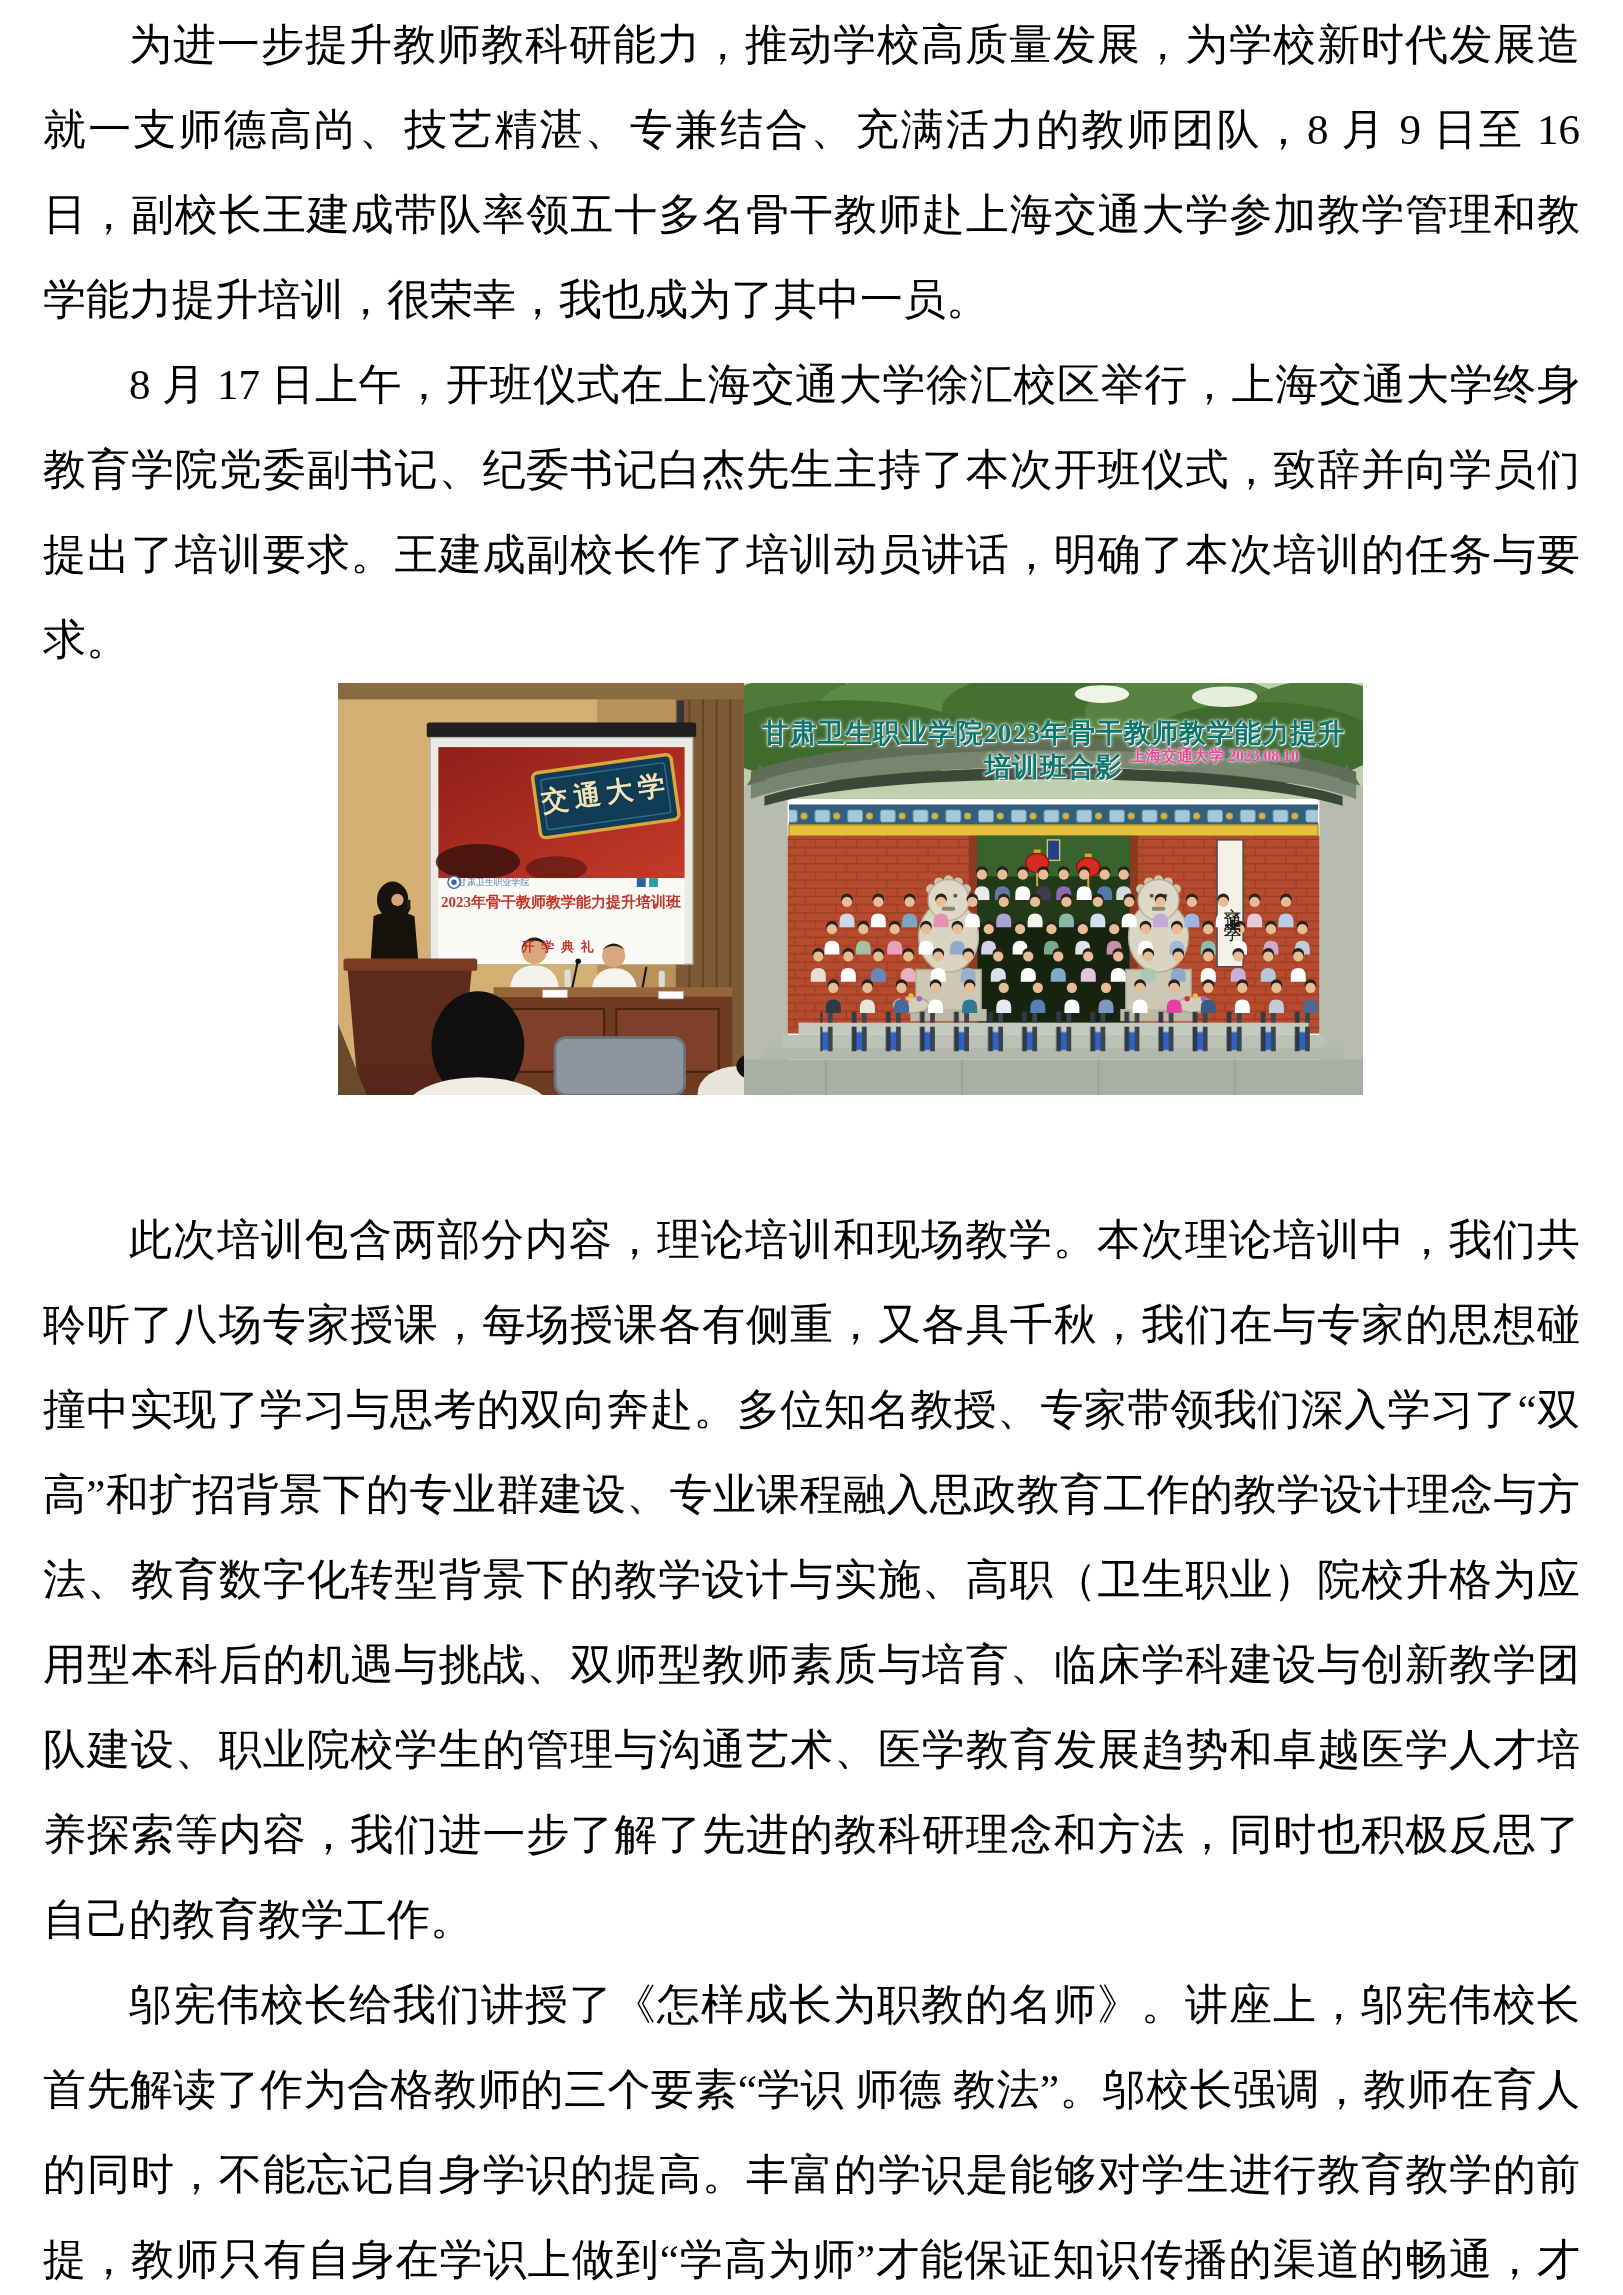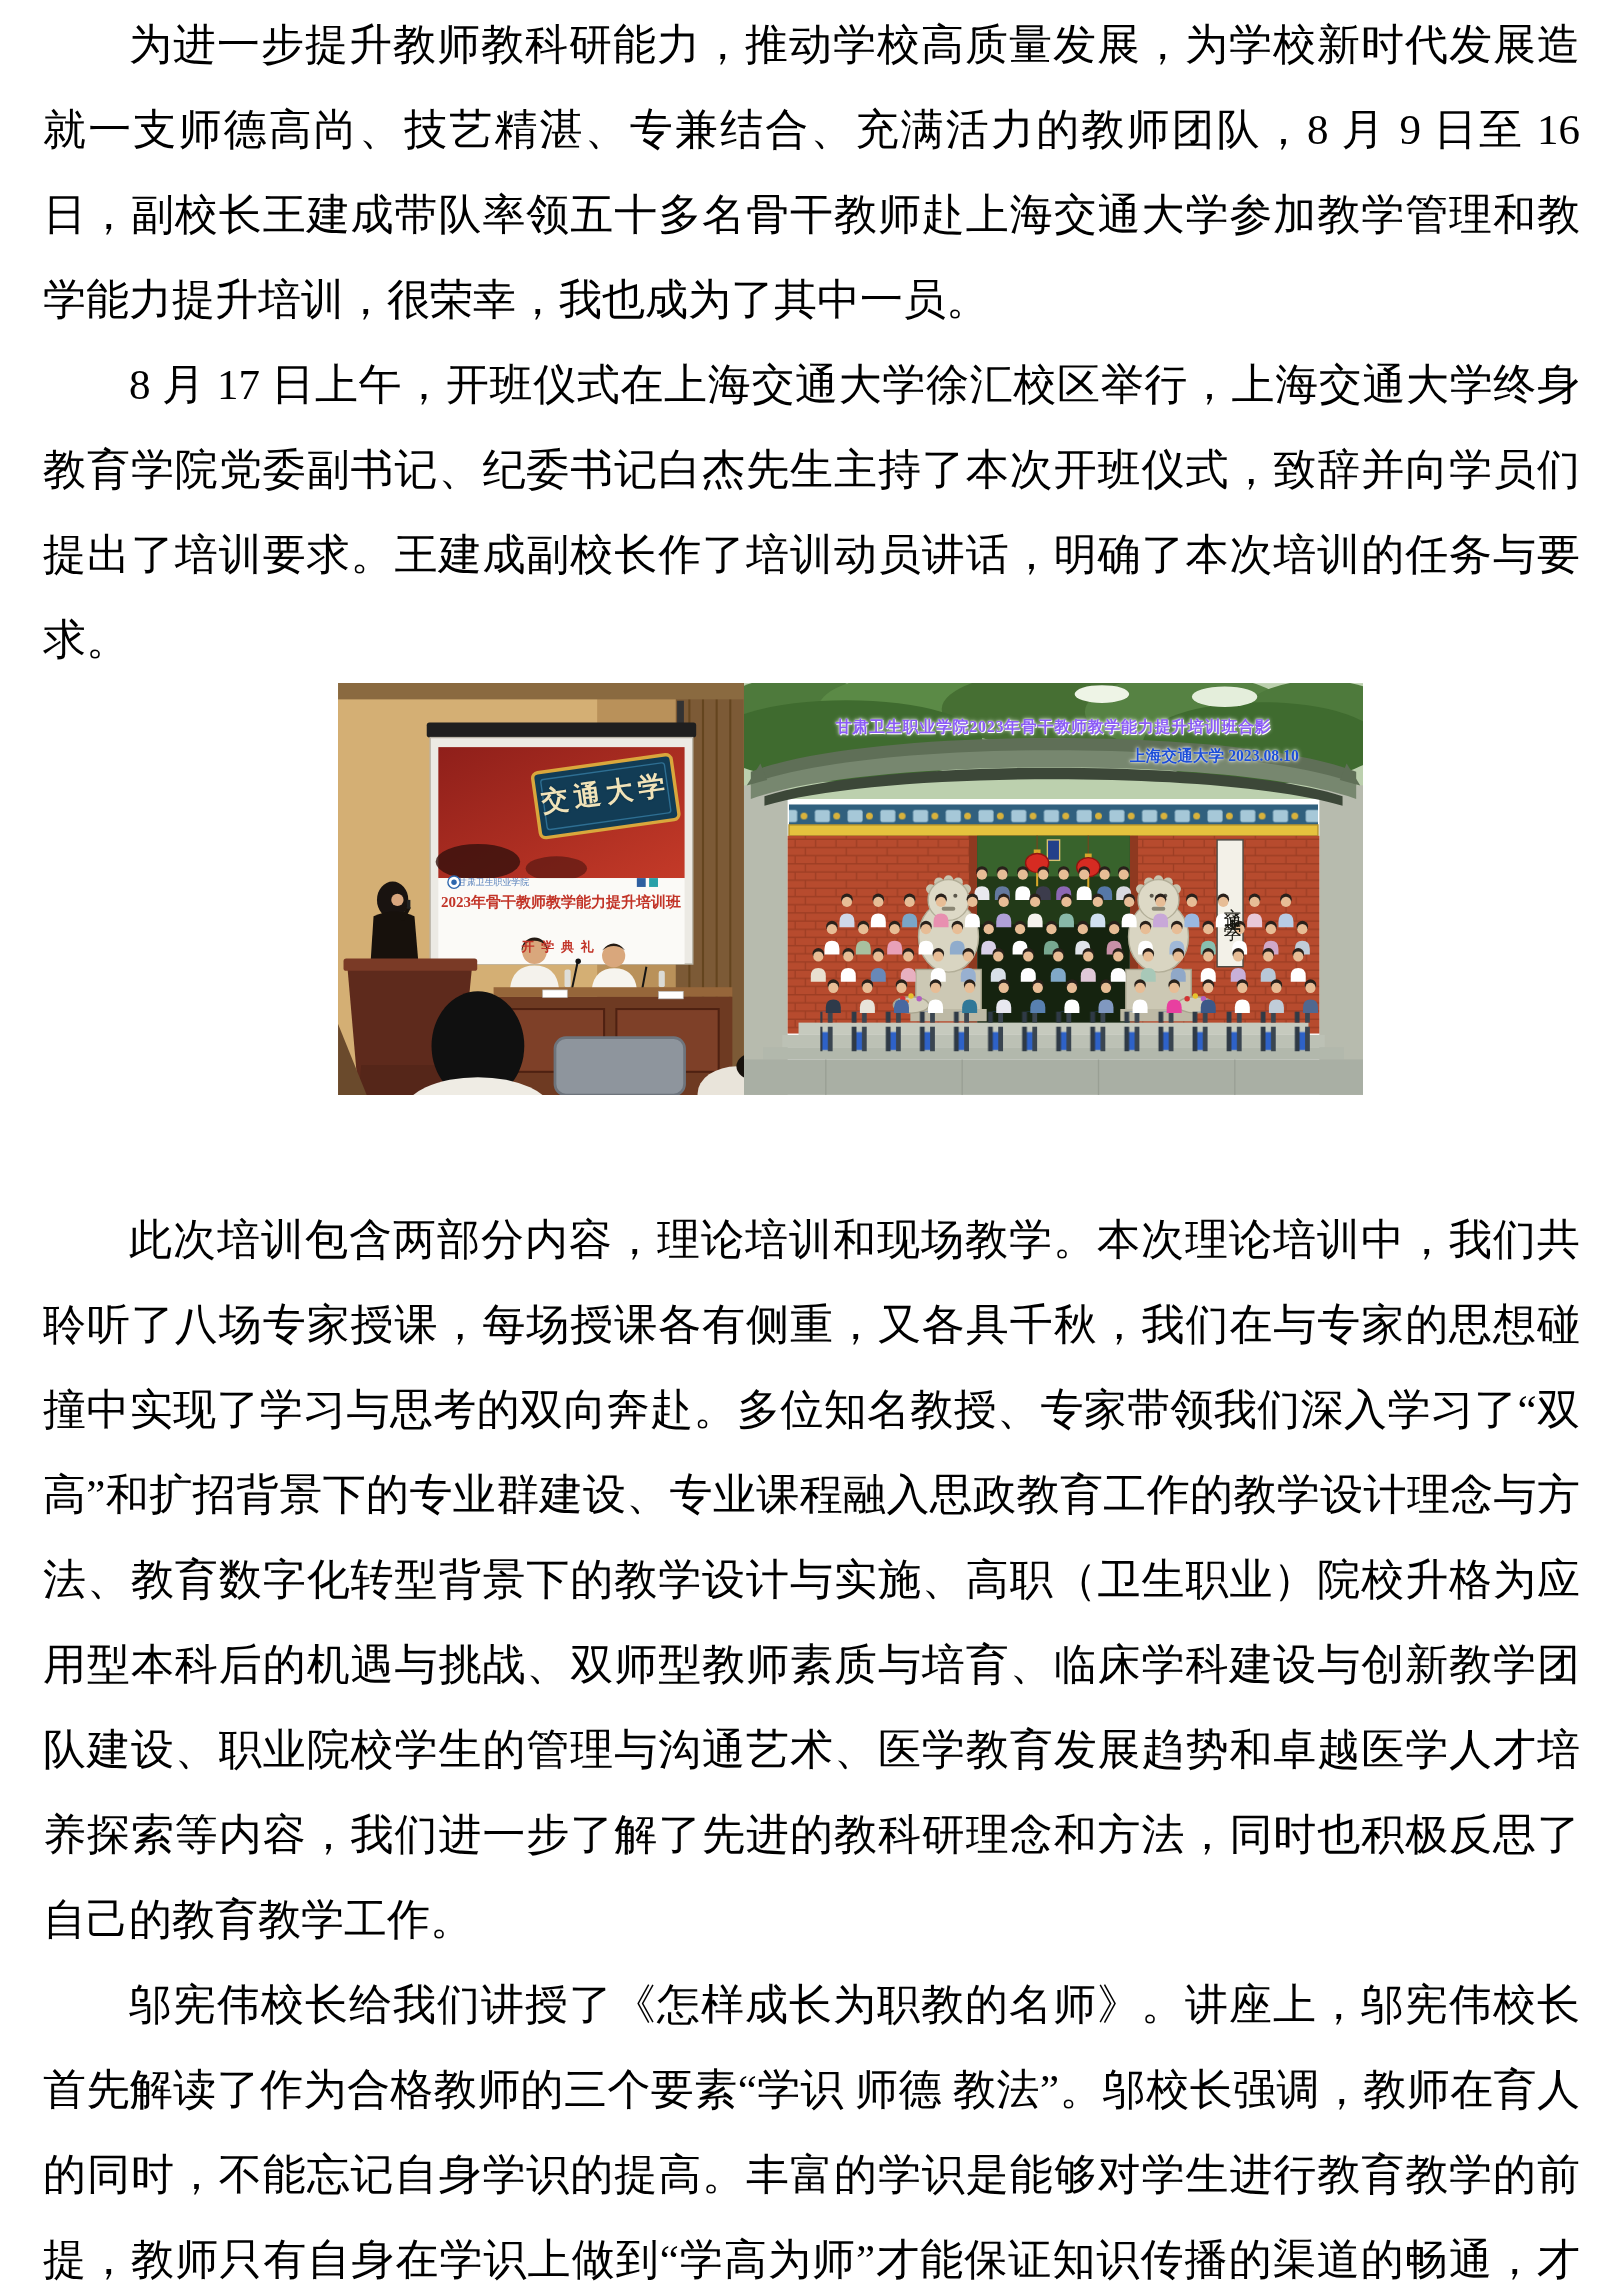"甘肃卫生职业学院2023年骨干教师教学能力提升培训班合影" .group-title { color: #8b5cf6 -> #0f766e; font-size: 16px -> 27px }
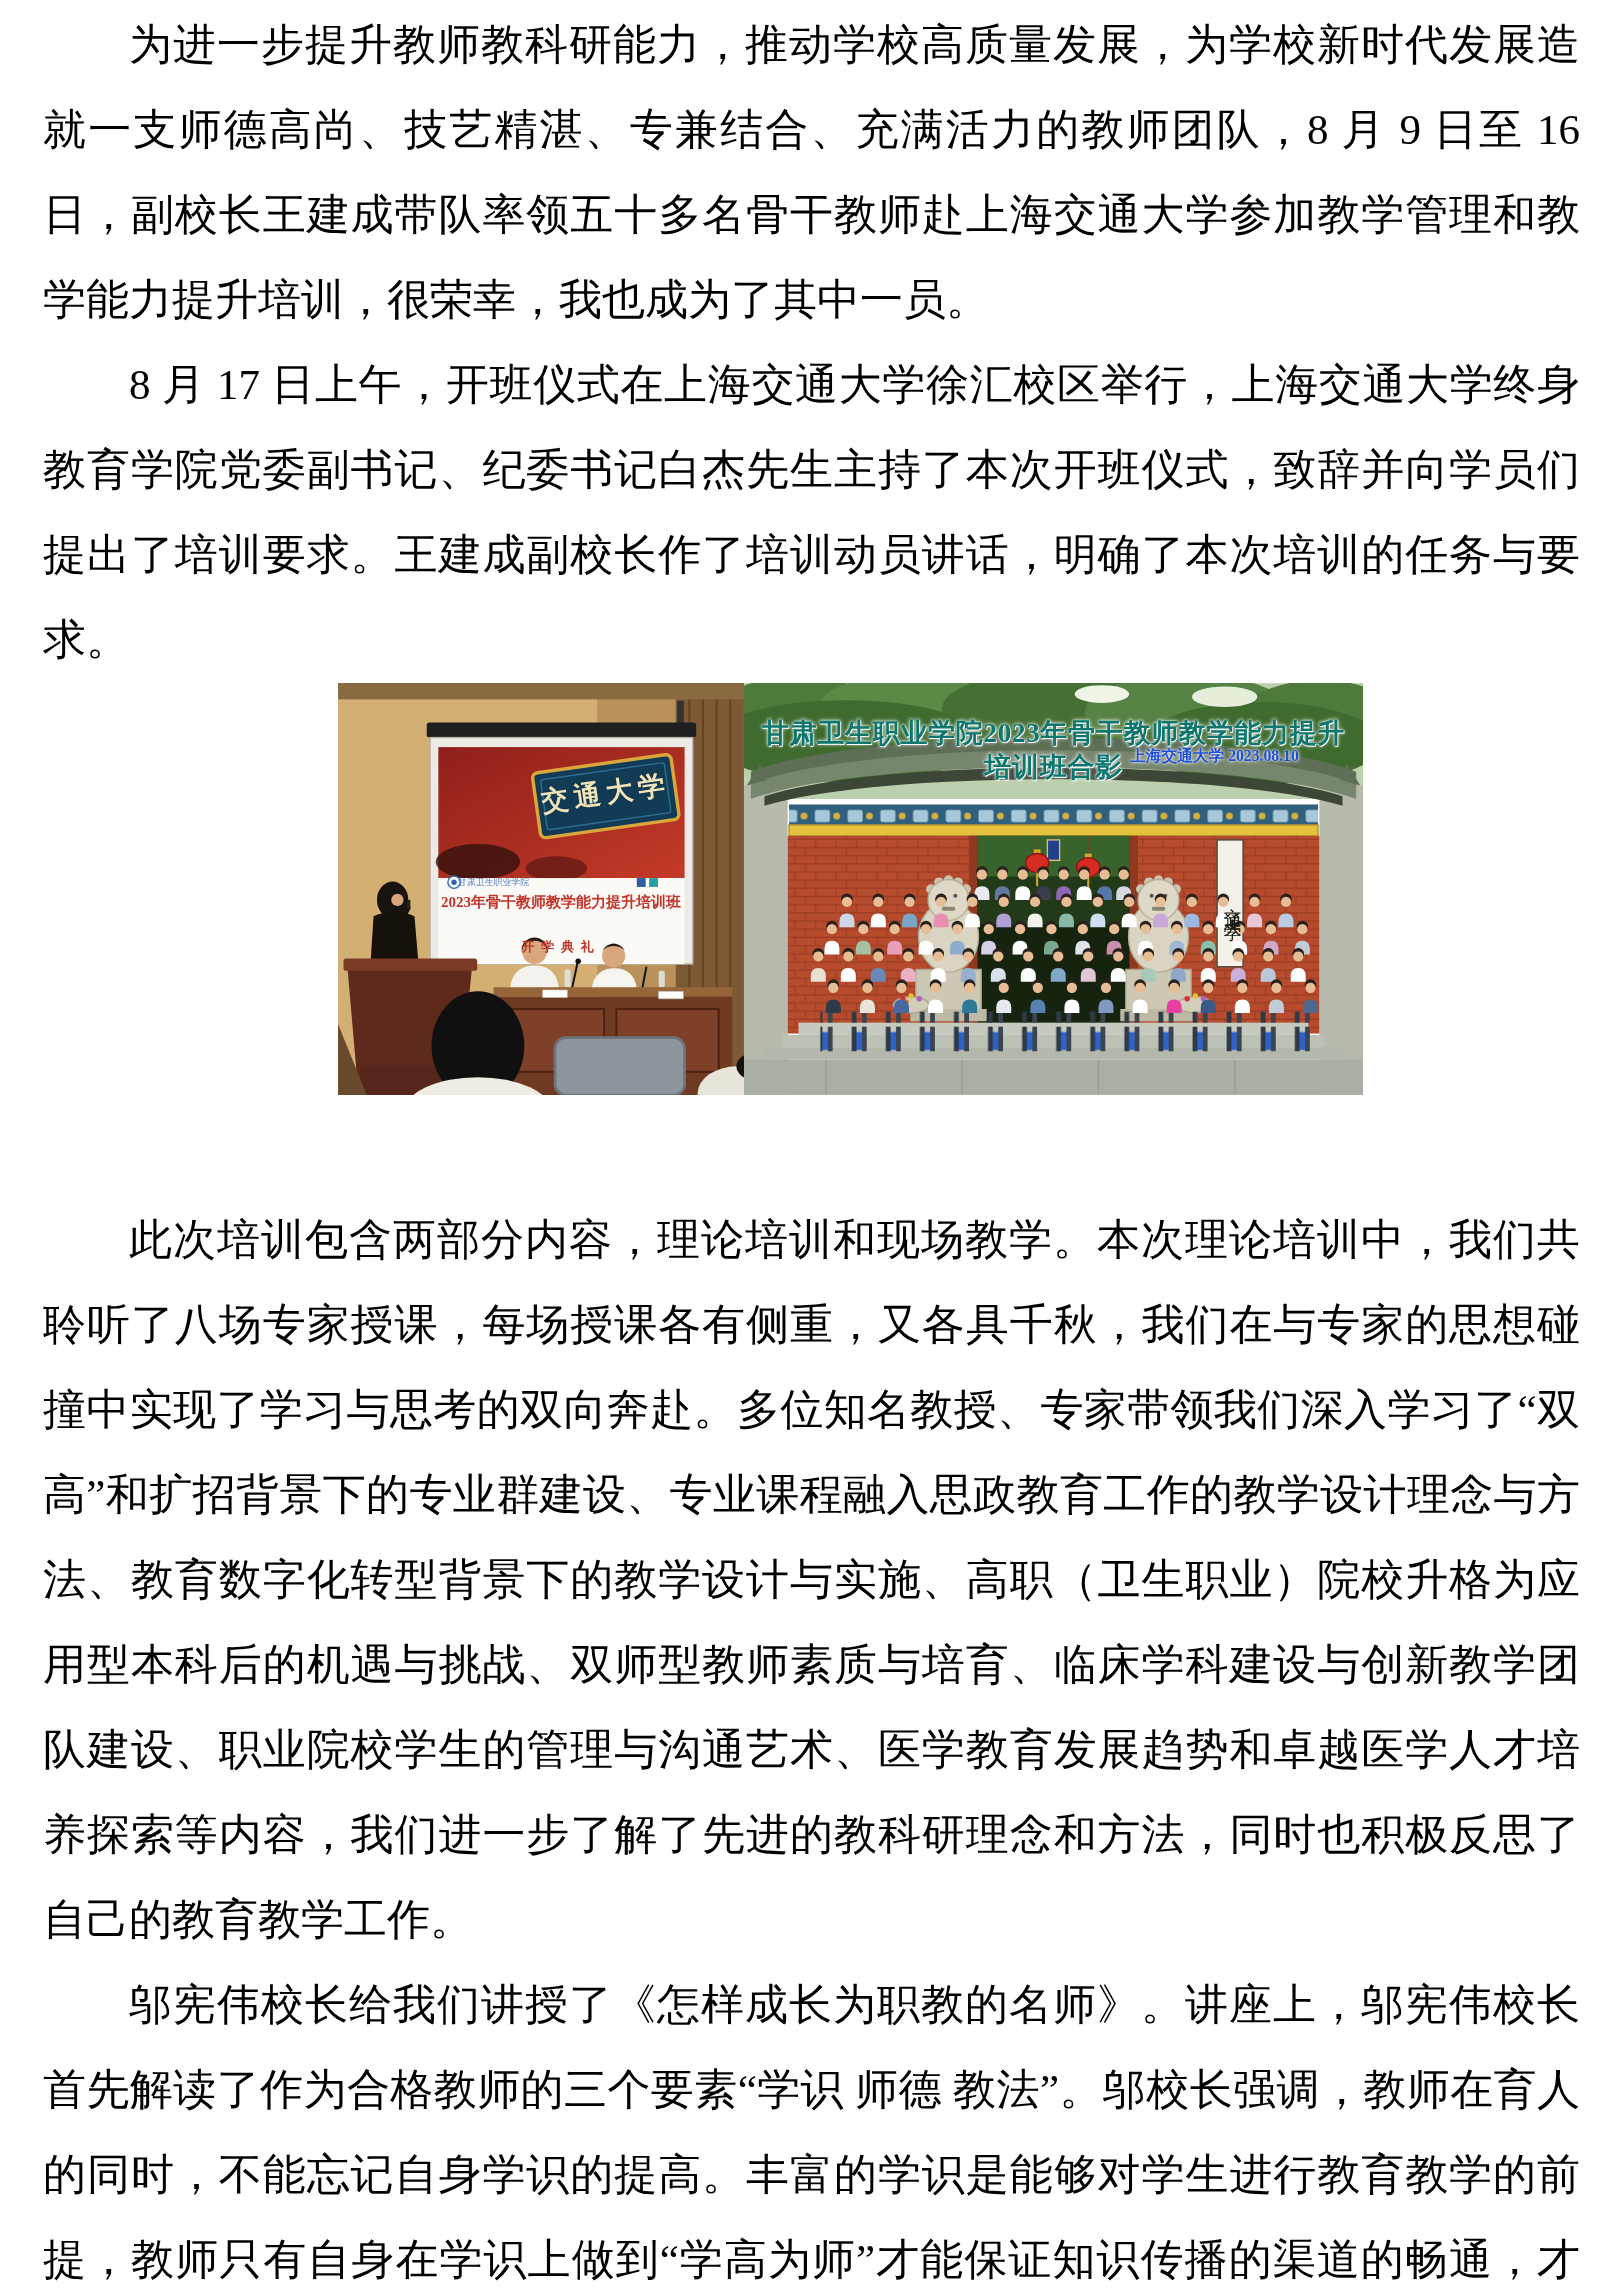"上海交通大学 2023.08.10" .group-sub { color: #1d4ed8 -> #ec4899 }
